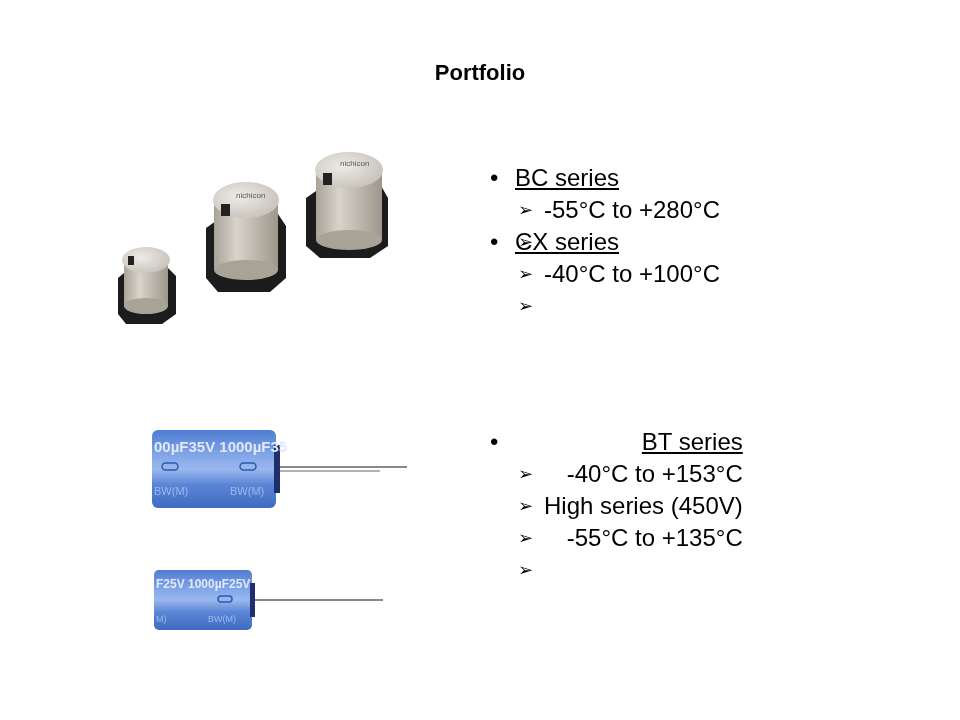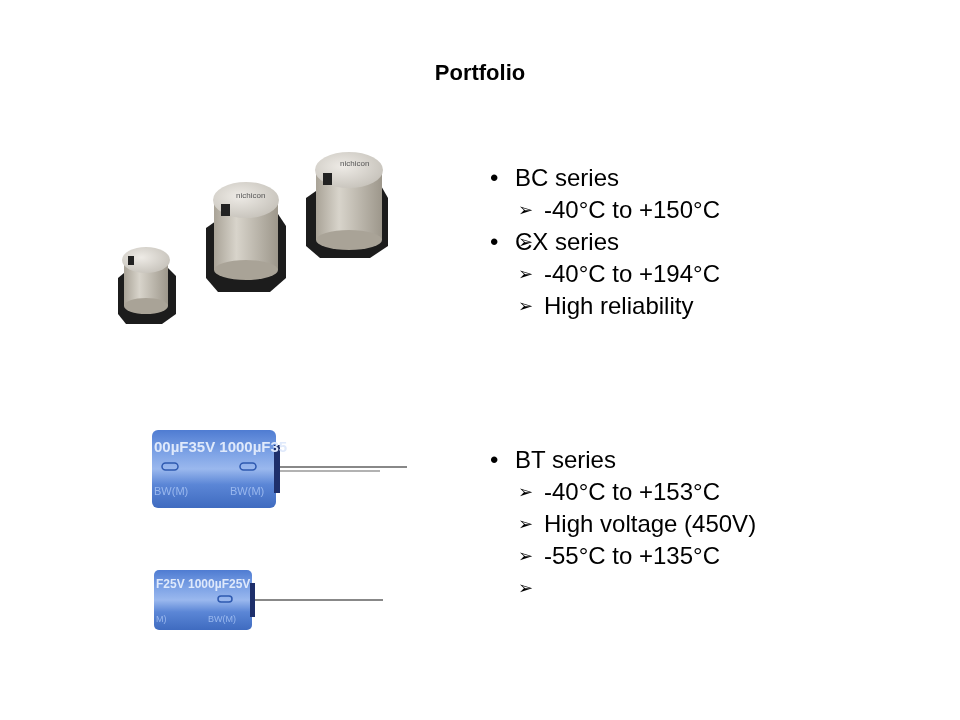"BC series" .bullets .l1 { text-decoration: none -> underline }
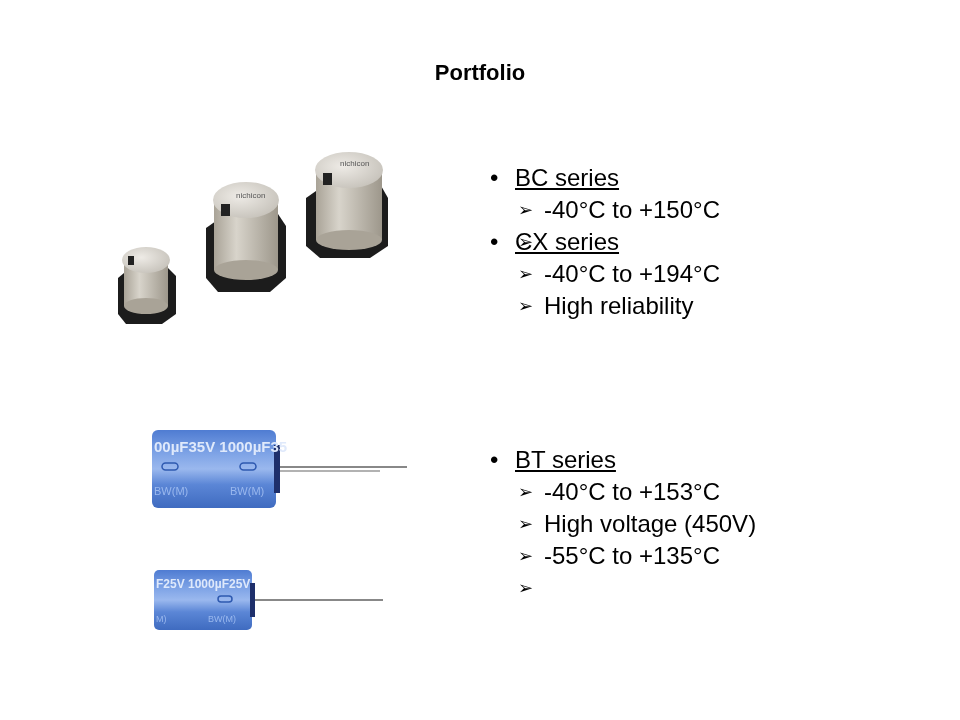"-40°C to +150°C" span { text: -40°C to +150 -> -55°C to +280 }
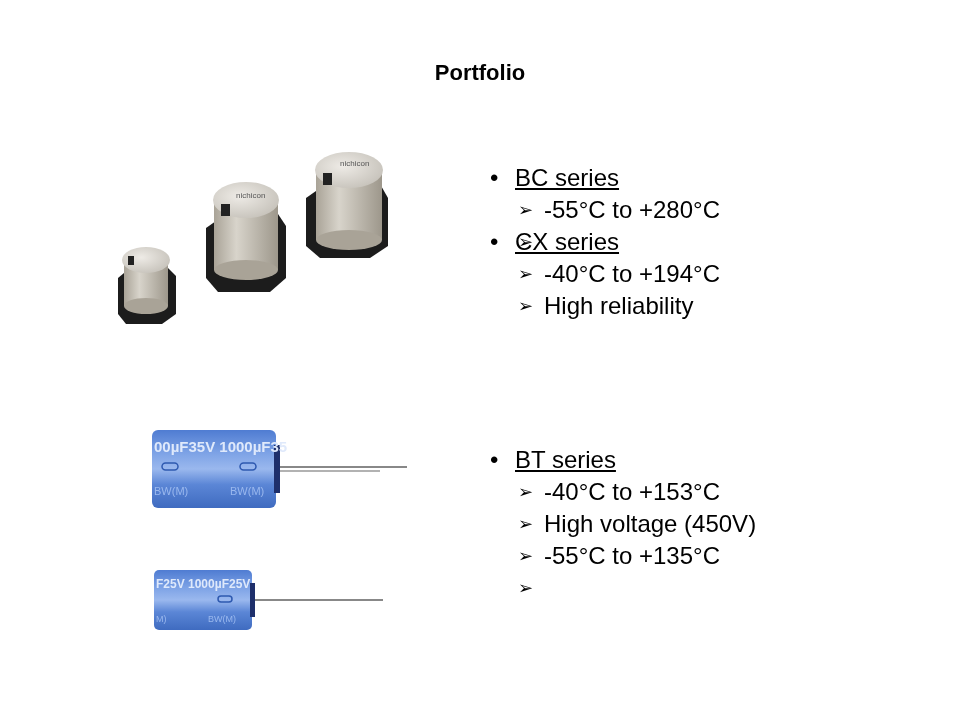"-40°C to +194°C" span { text: +194 -> +100 }
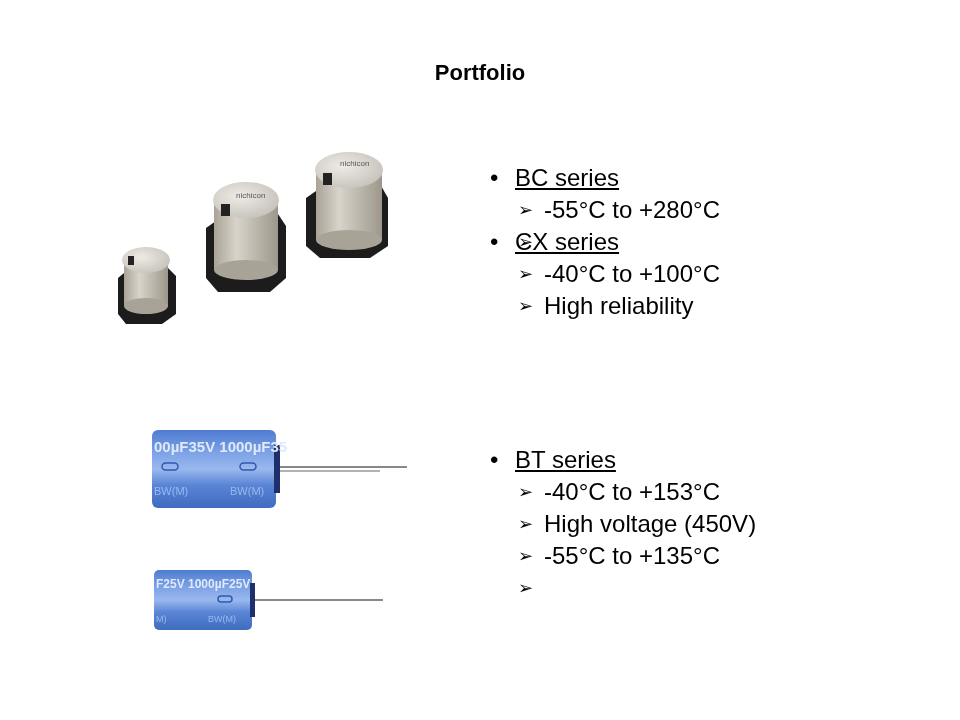"High reliability" span { html: <span>High reliability</span> -> none }
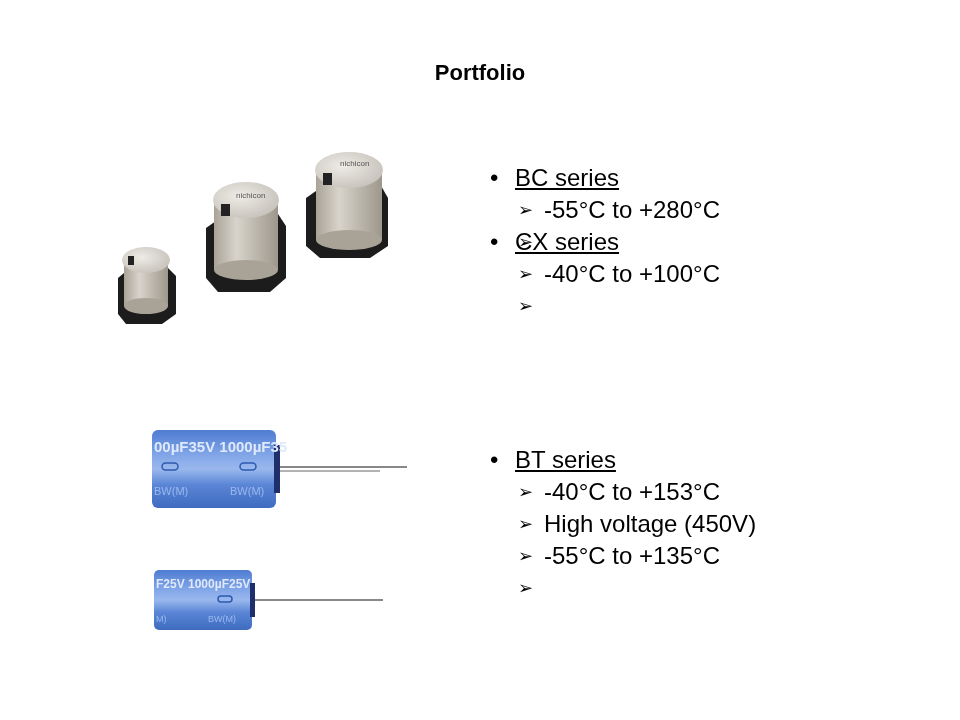"BT series" div.bullets { text-align: none -> right; top: 444px -> 426px }
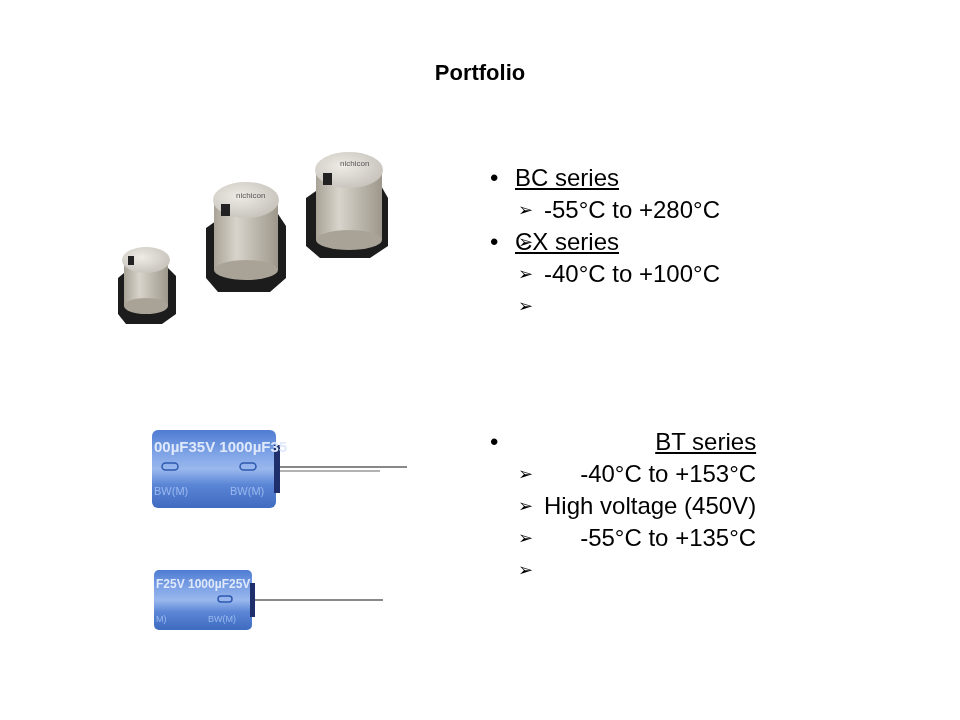"High voltage (450V)" span { text: voltage -> series }
